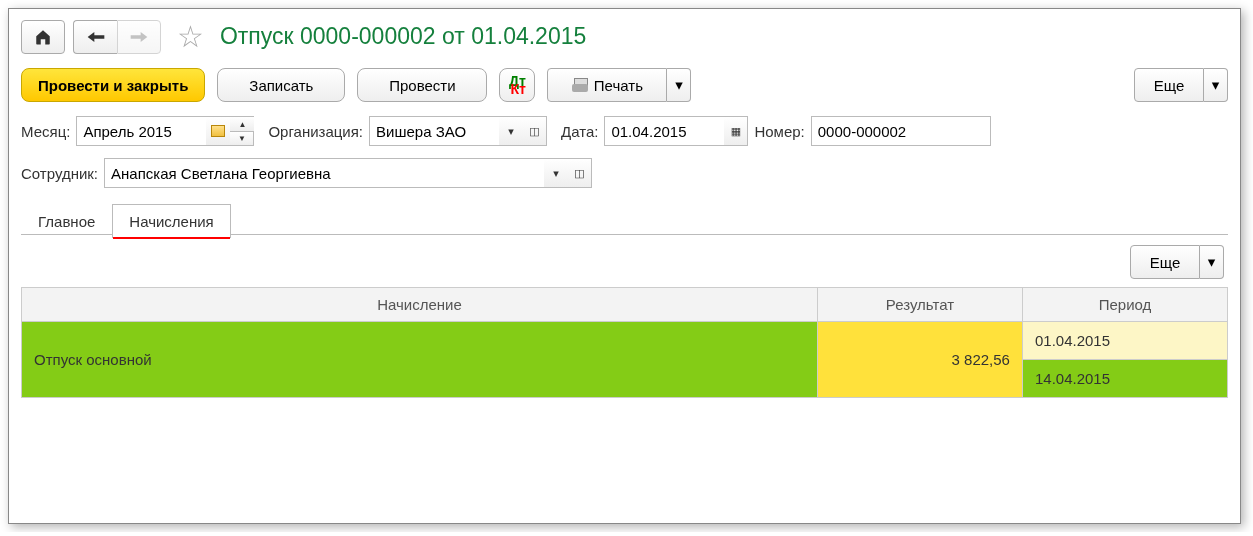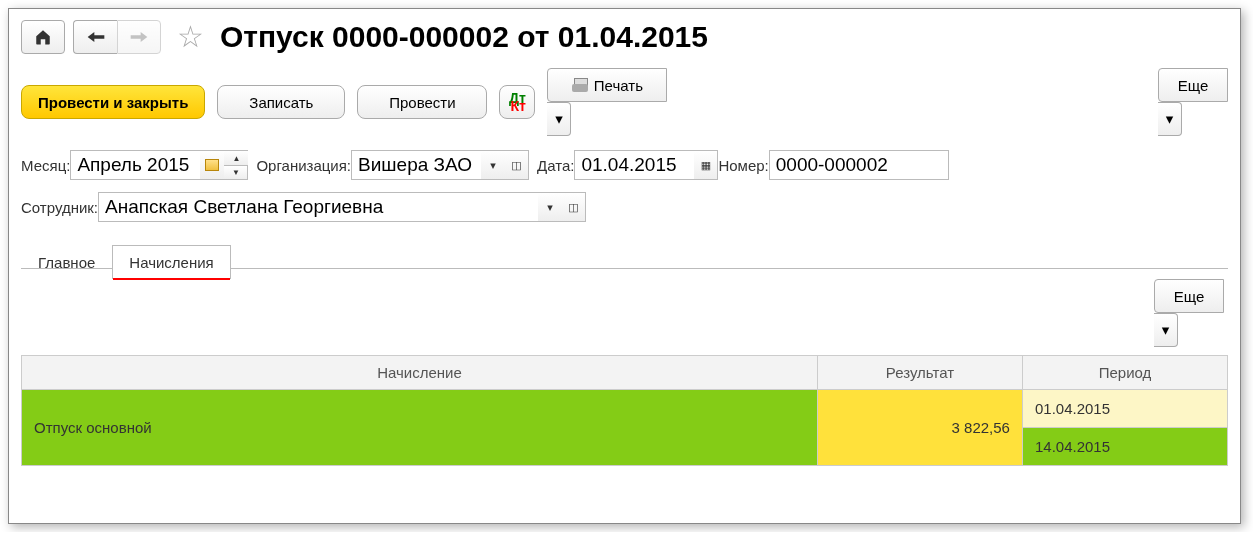"Отпуск 0000-000002 от 01.04.2015" .title { color: #000000 -> #15803d; font-size: 30px -> 23px; font-weight: bold -> normal }
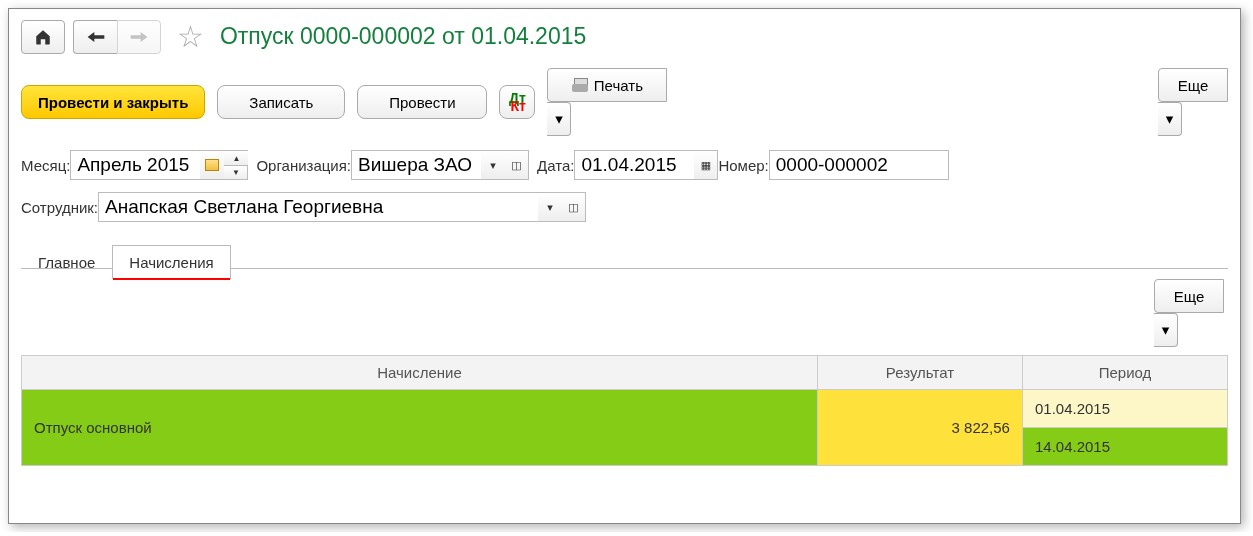"Печать" .btn-group { flex-direction: column -> none }
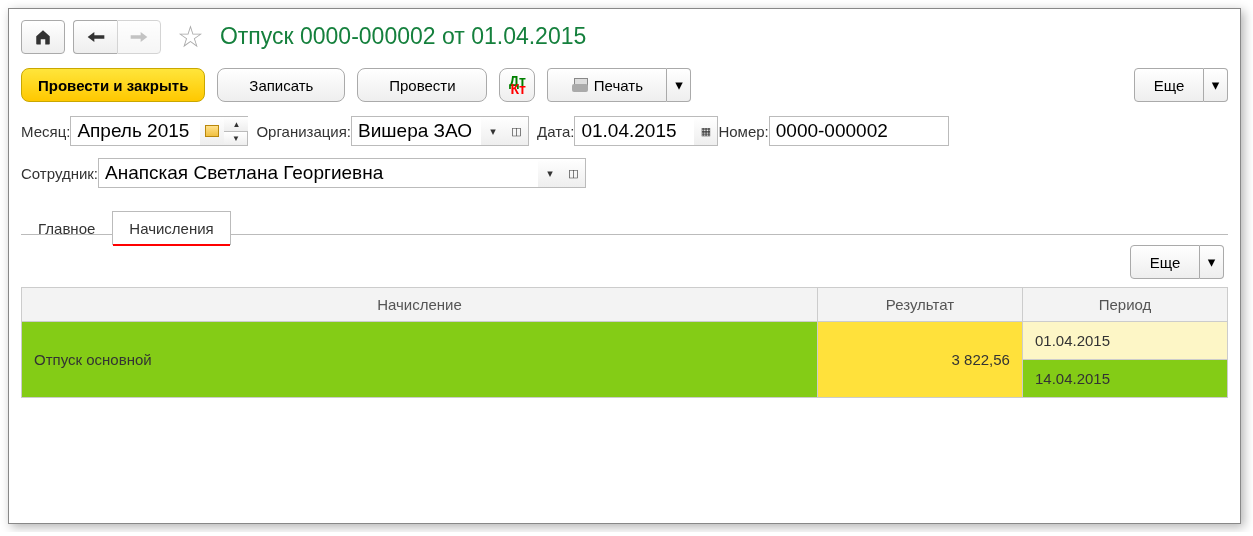"Месяц:" .form-row { gap: none -> 6px }
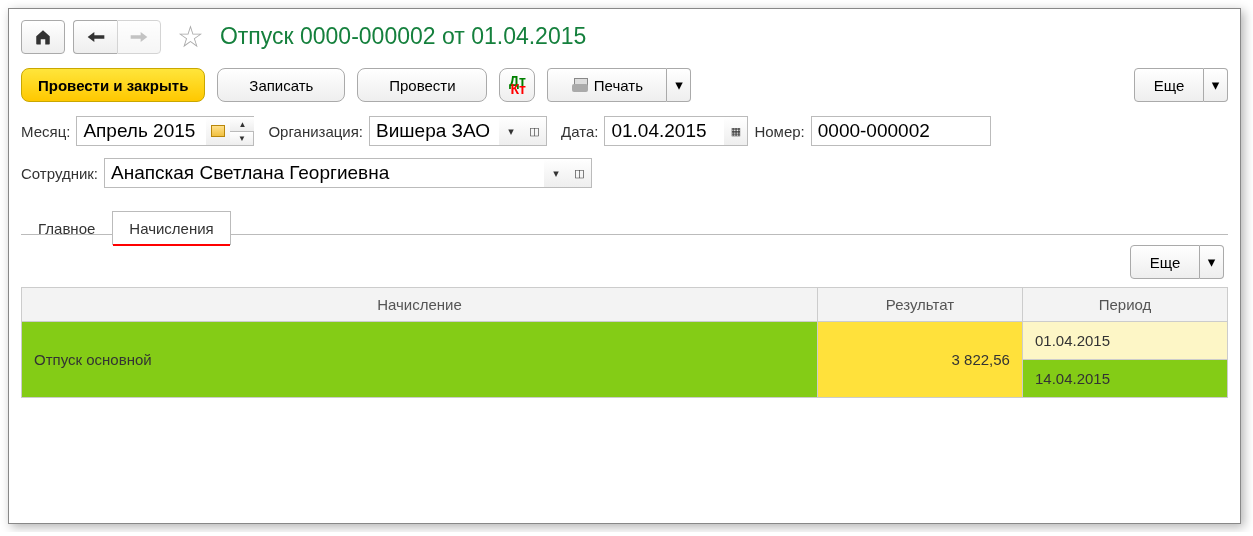"Апрель 2015" .input { font-size: 19px -> 15px }
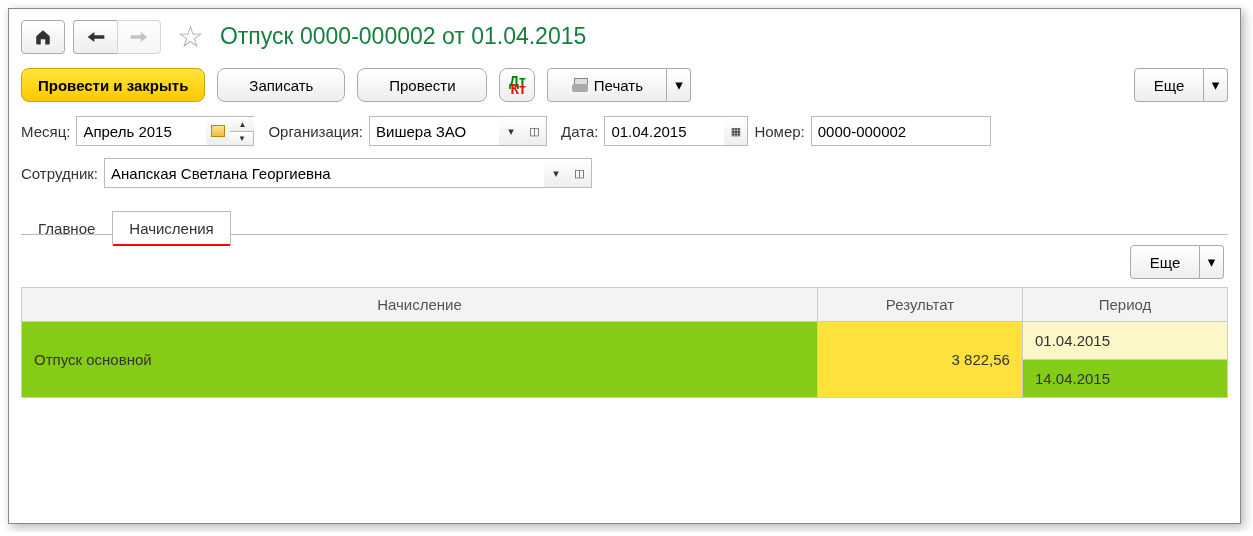"Главное" .tab { top: 11px -> 4px }
